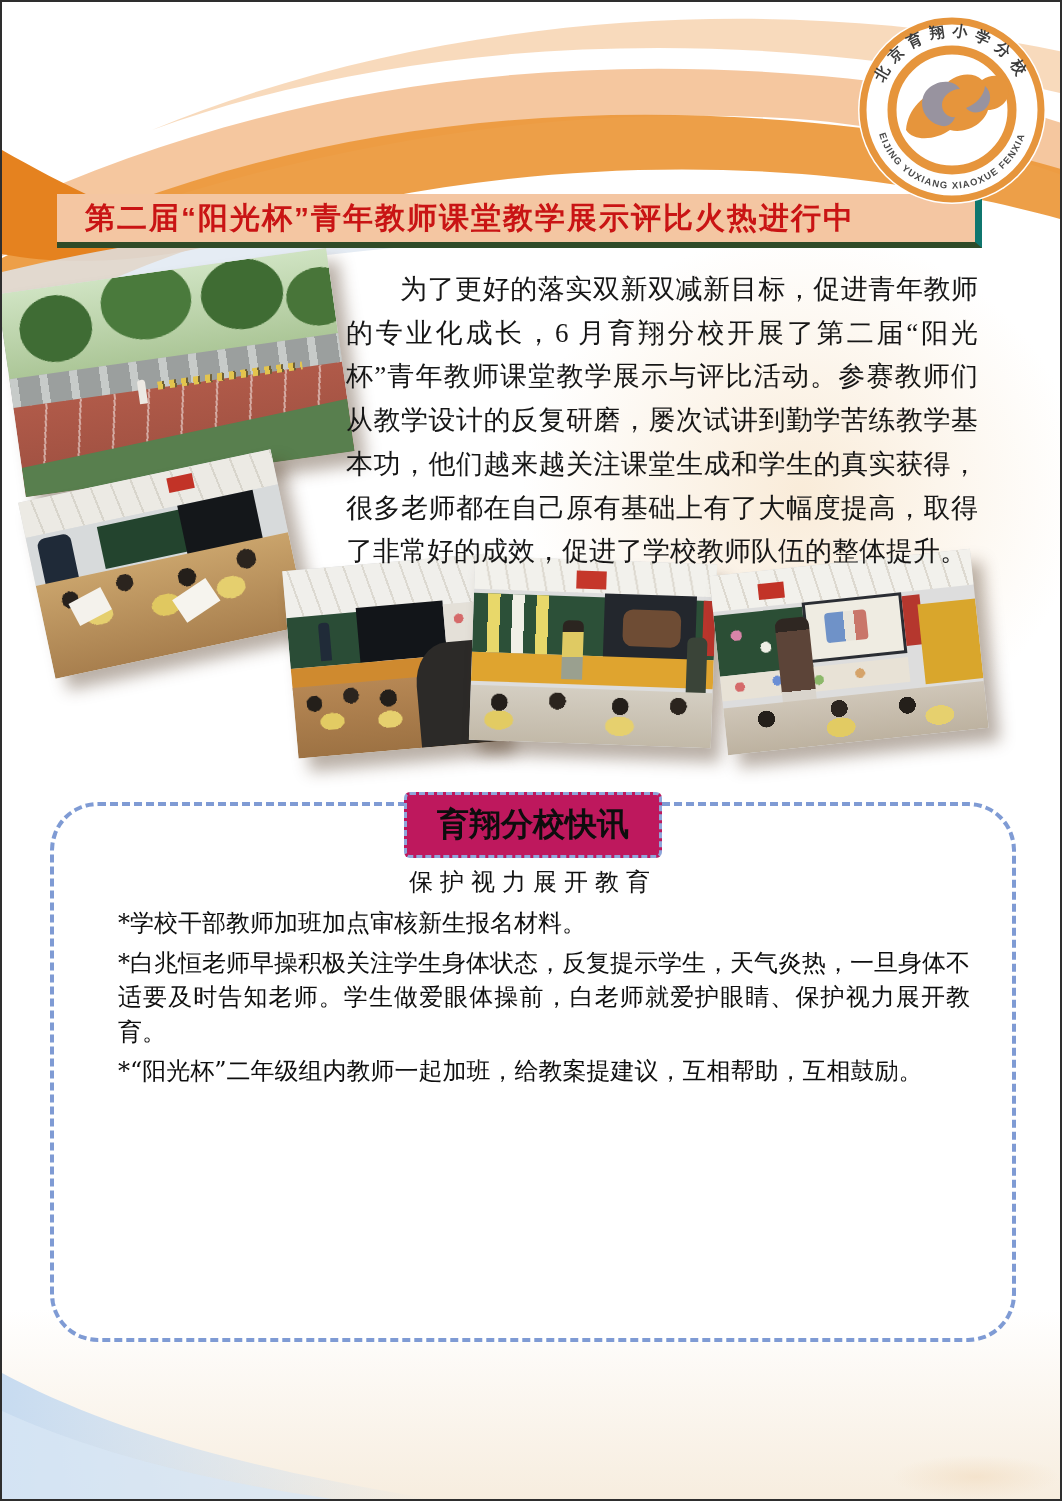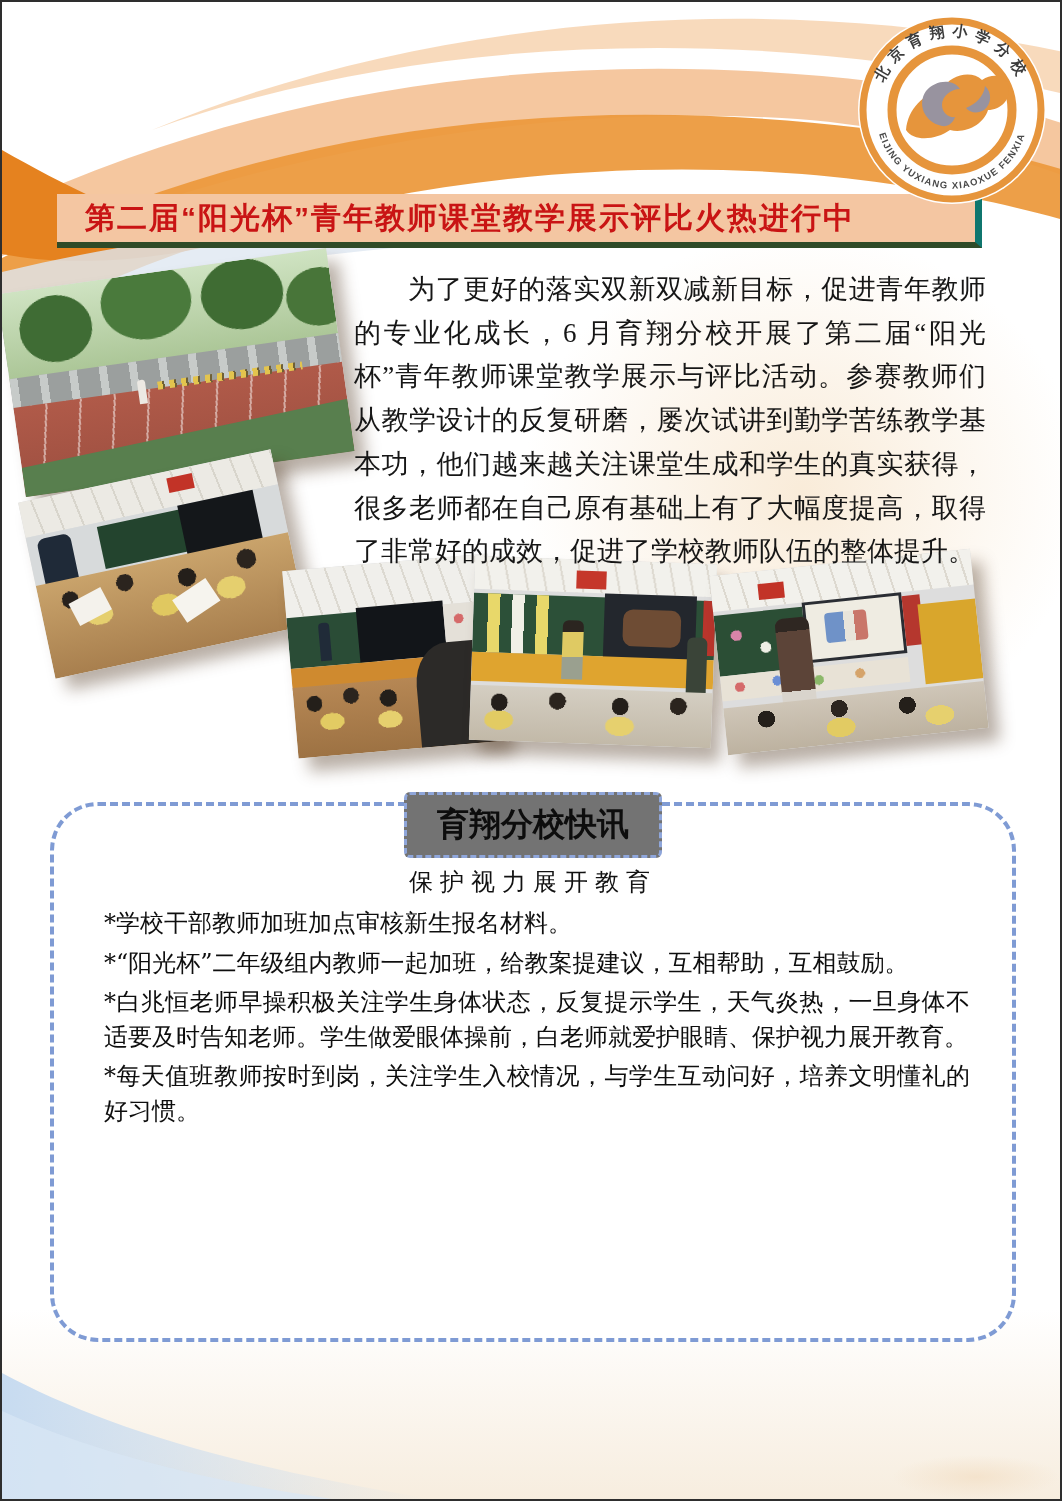"为了更好的落实双新双减新目标，促进青年教师的专业化成长，6" .intro { left: 352px -> 344px }
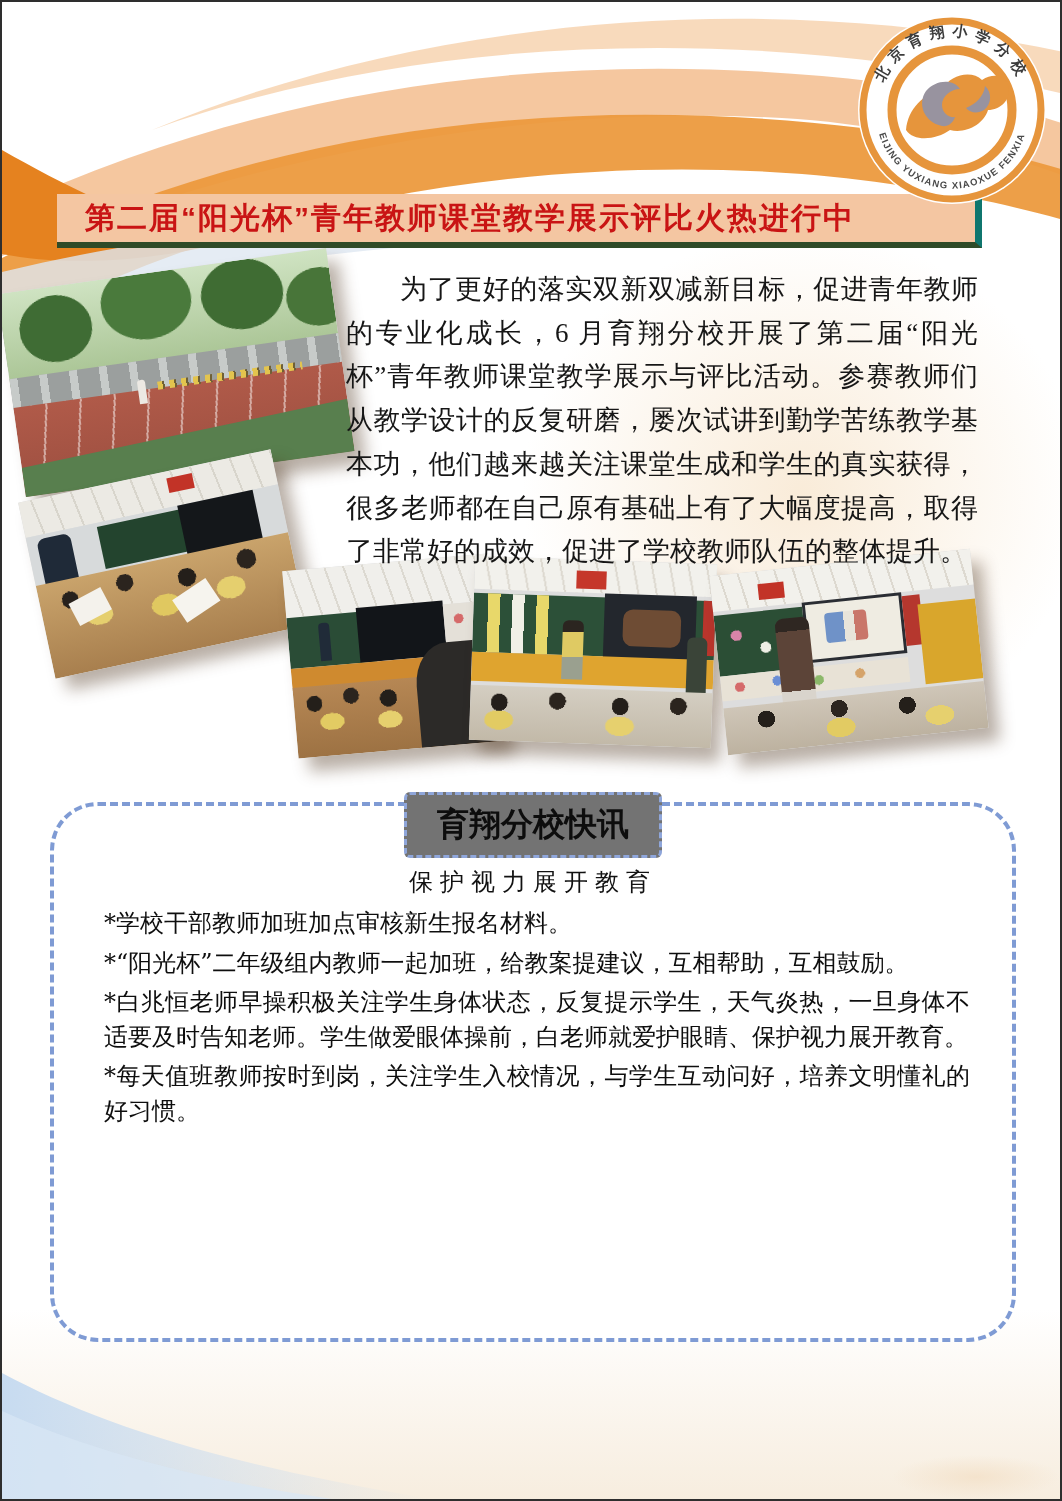"育翔分校快讯" .news-chip { background: #737373 -> #be185d }
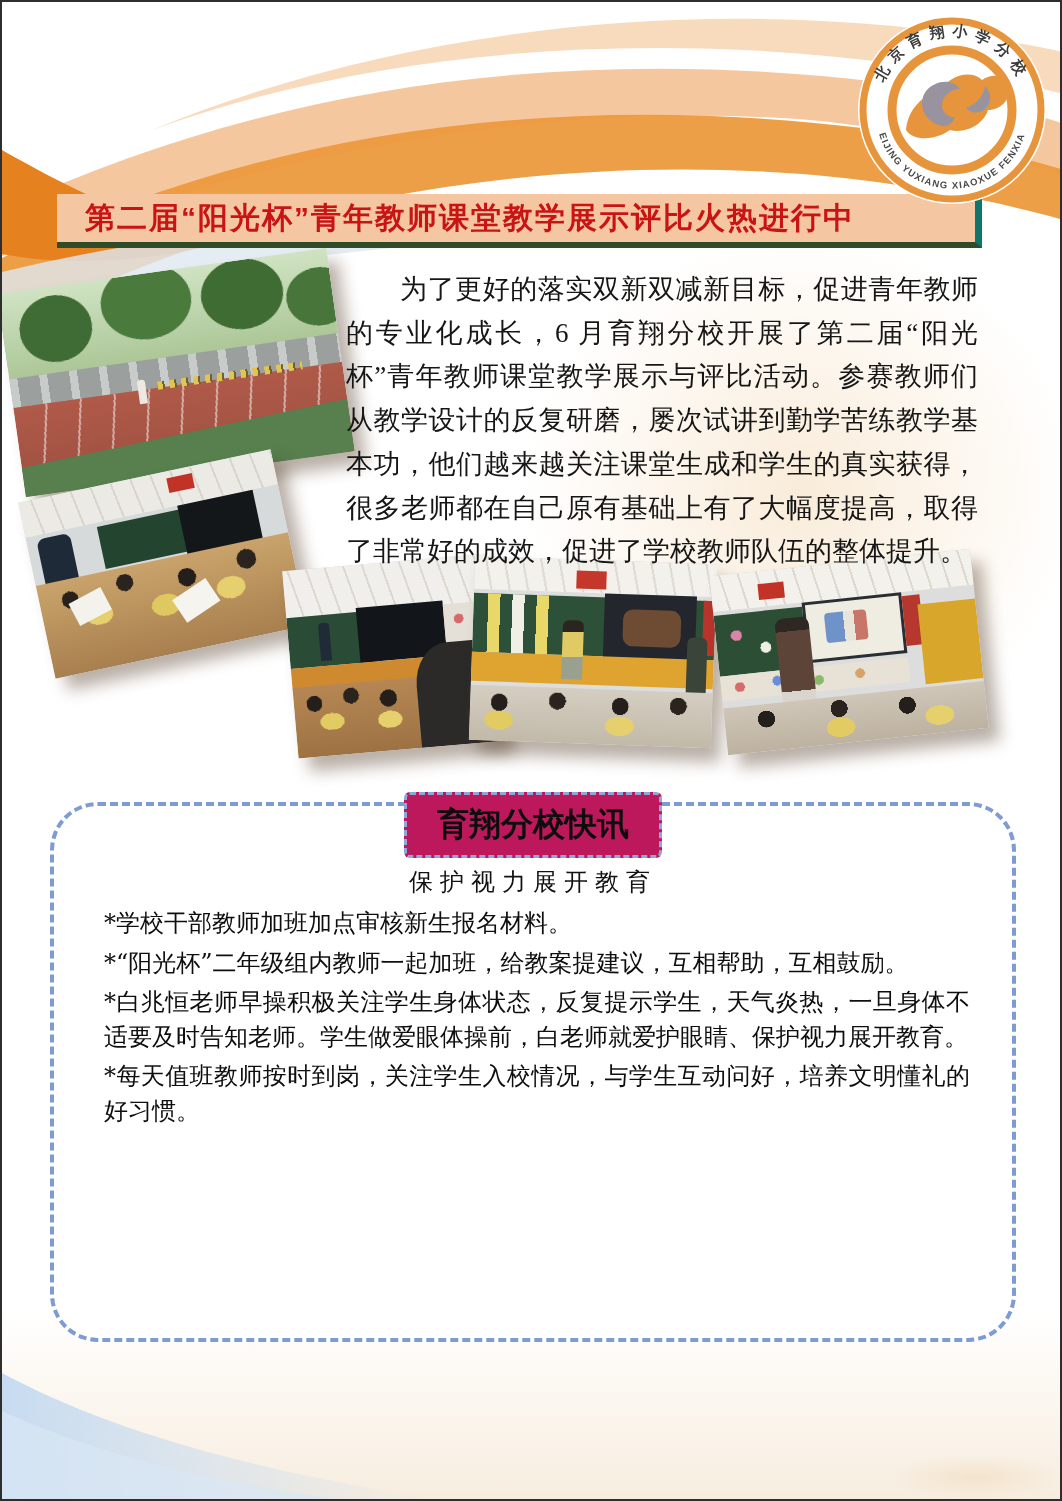"*学校干部教师加班加点审核新生报名材料。" .news-items { left: 50px -> 64px }
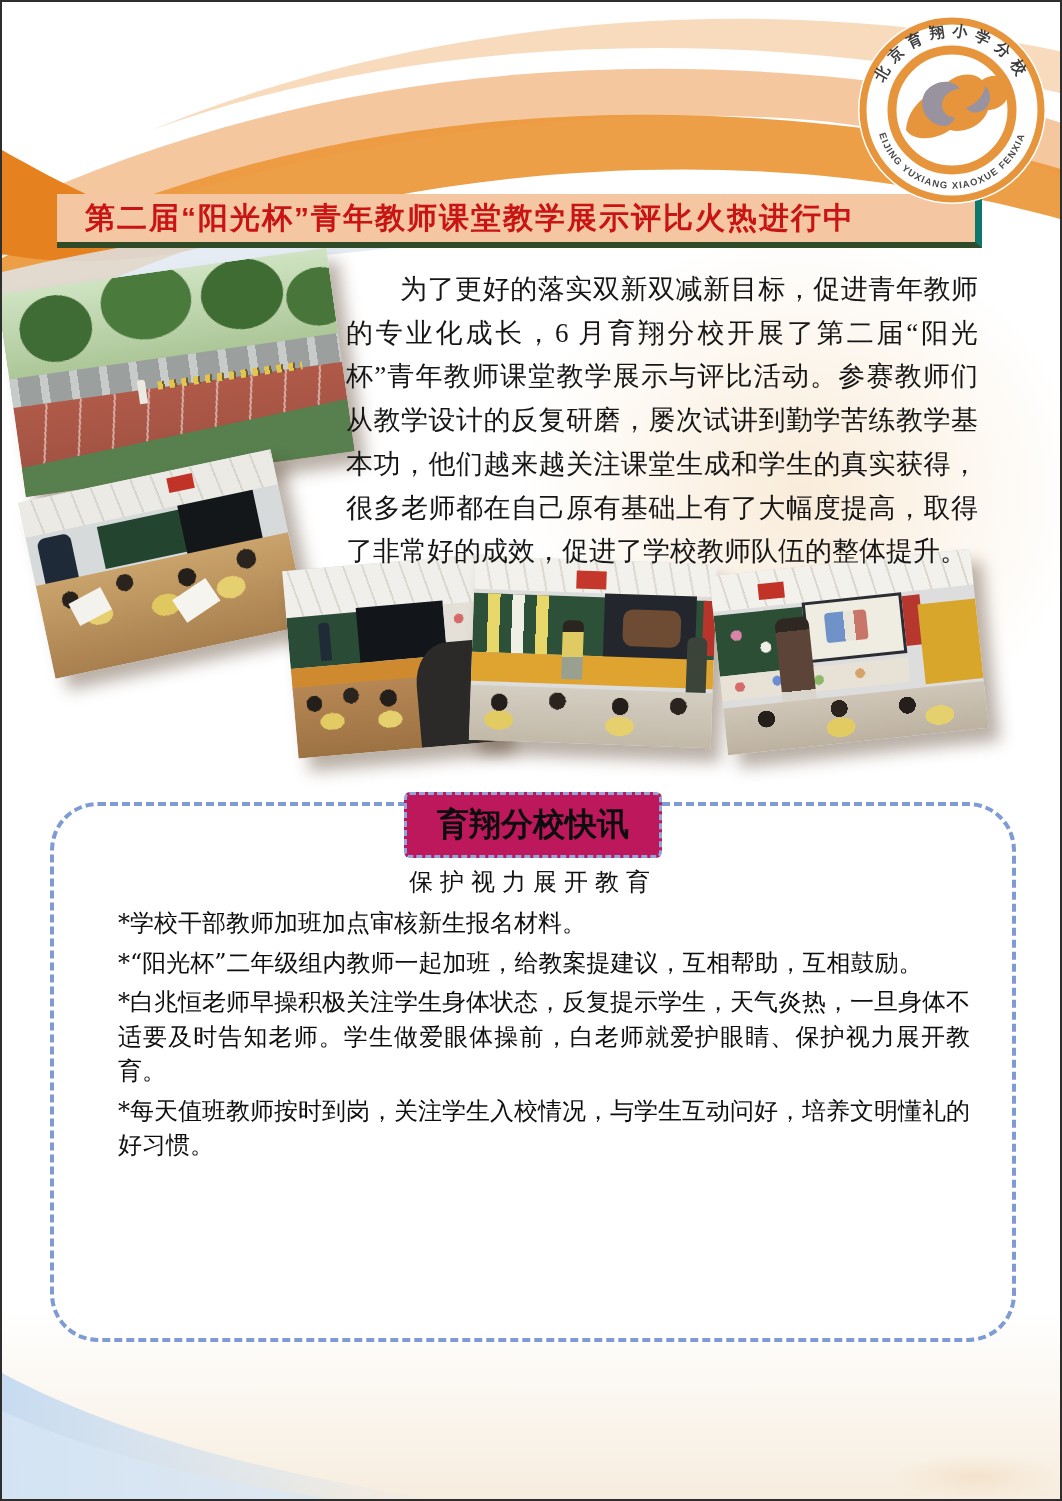"*“阳光杯”二年级组内教师一起加班，给教案提建议，互相帮助，互相鼓励。" p { order: before "*白兆恒老师早操积极关注学生身体状态，反复提示学生，天气炎热，一旦身体不适要及时" -> after "*白兆恒老师早操积极关注学生身体状态，反复提示学生，天气炎热，一旦身体不适要及时" }
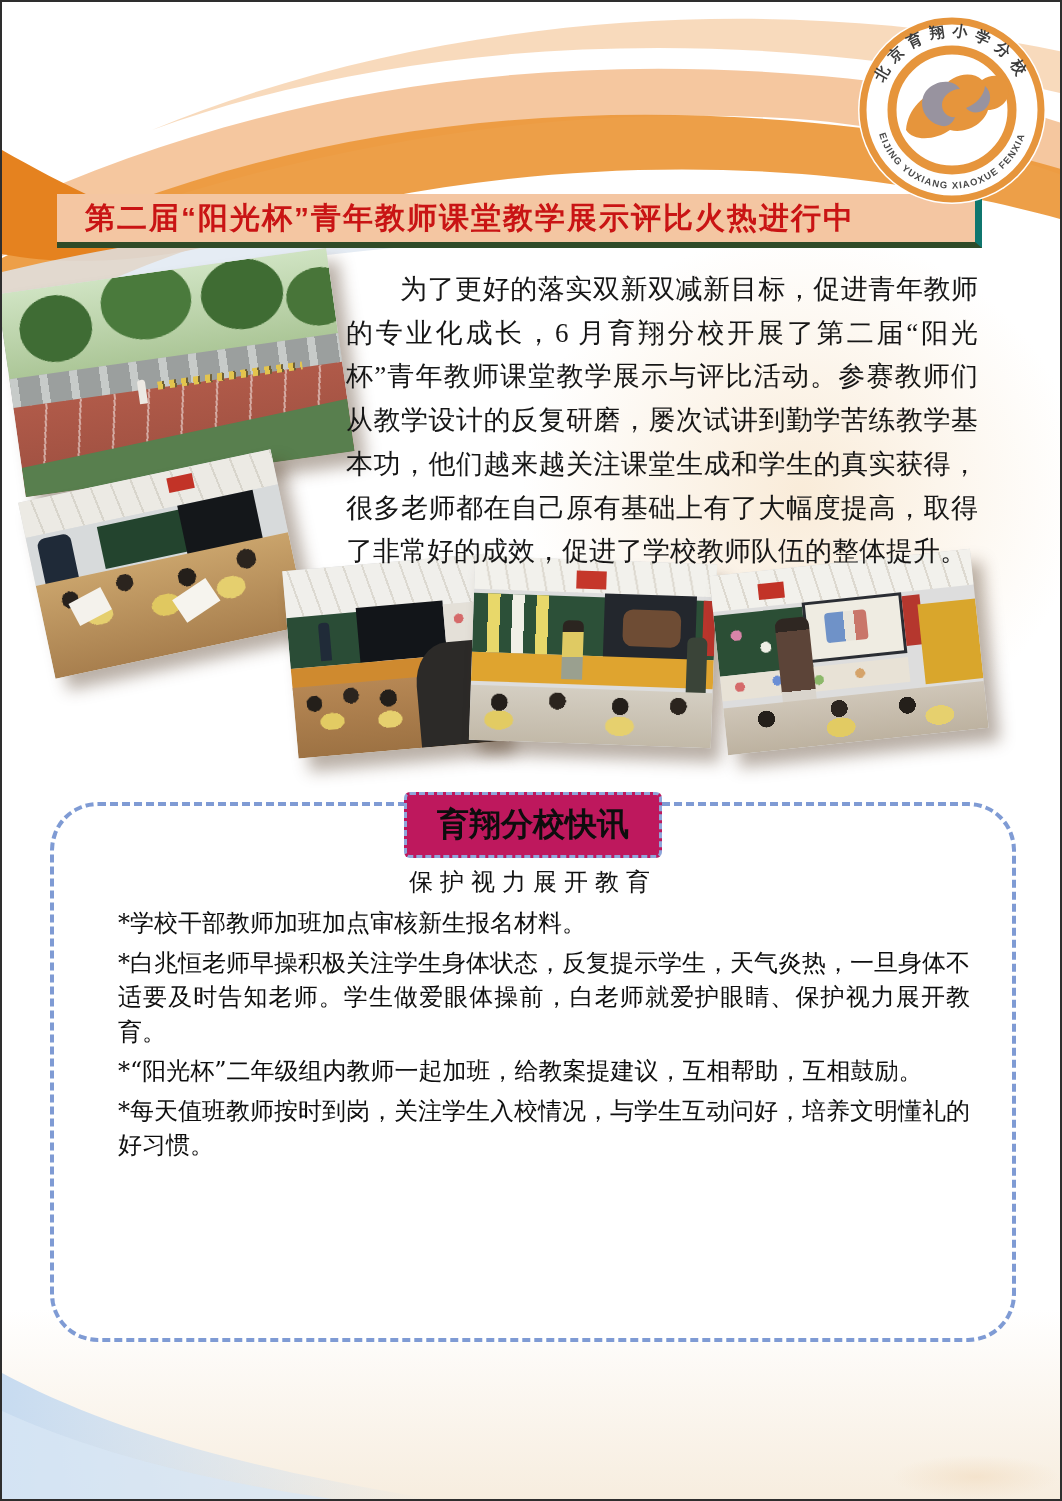"*每天值班教师按时到岗，关注学生入校情况，与学生互动问好，培养文明懂礼的好习惯。" p { html: <p>*每天值班教师按时到岗，关注学生入校情况，与学生互动问好，培养文明懂礼的好习惯。</p> -> none }
